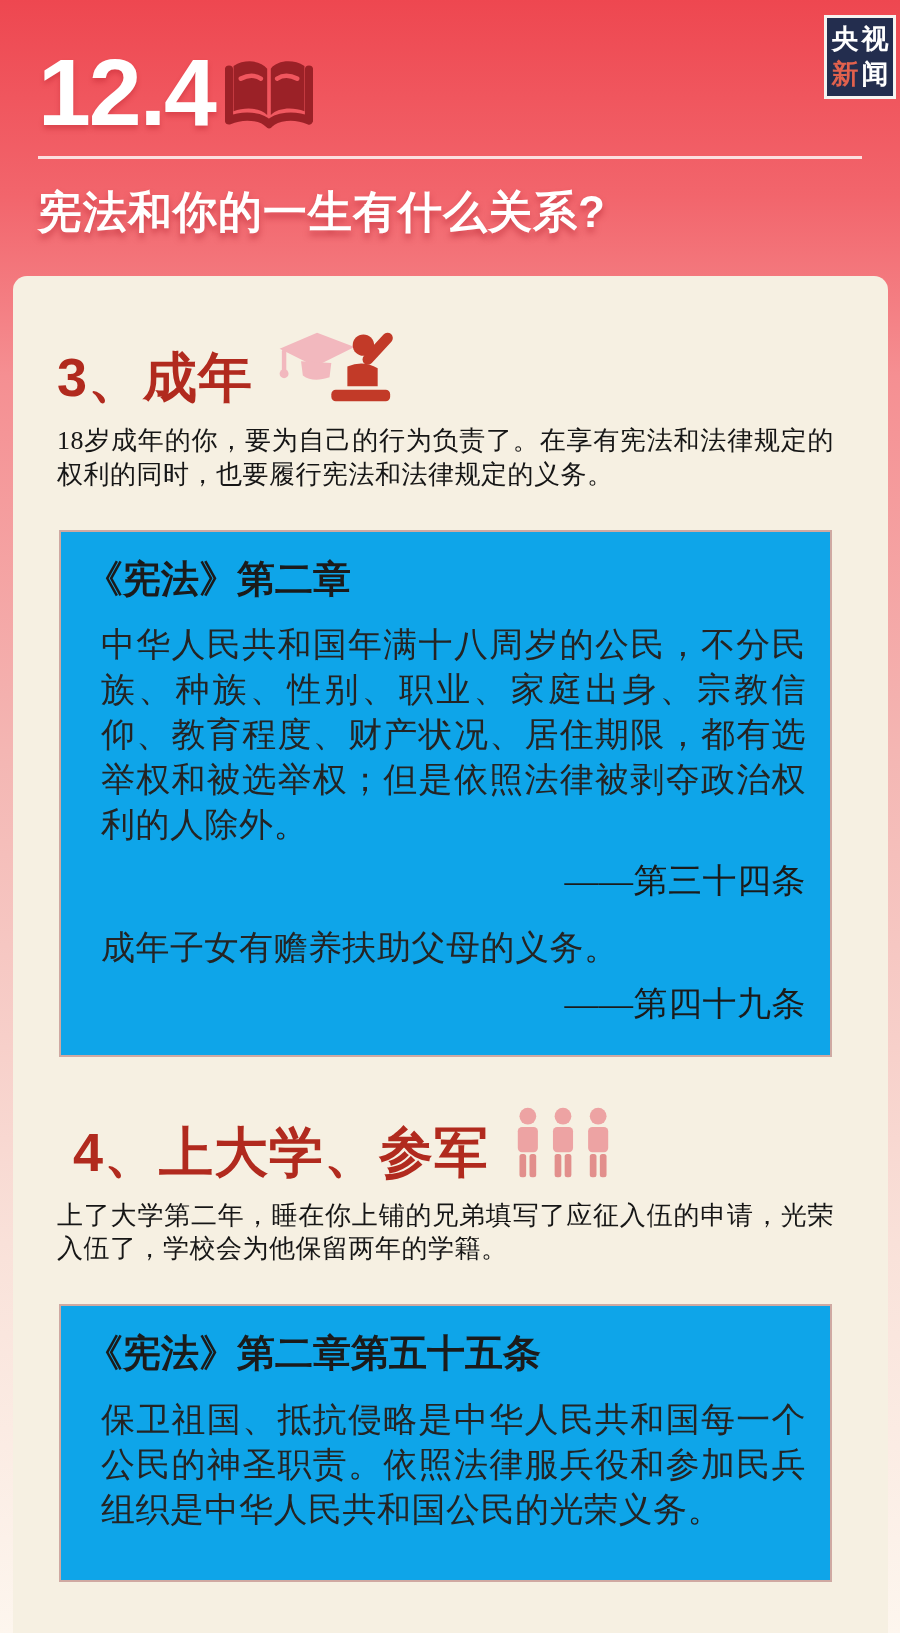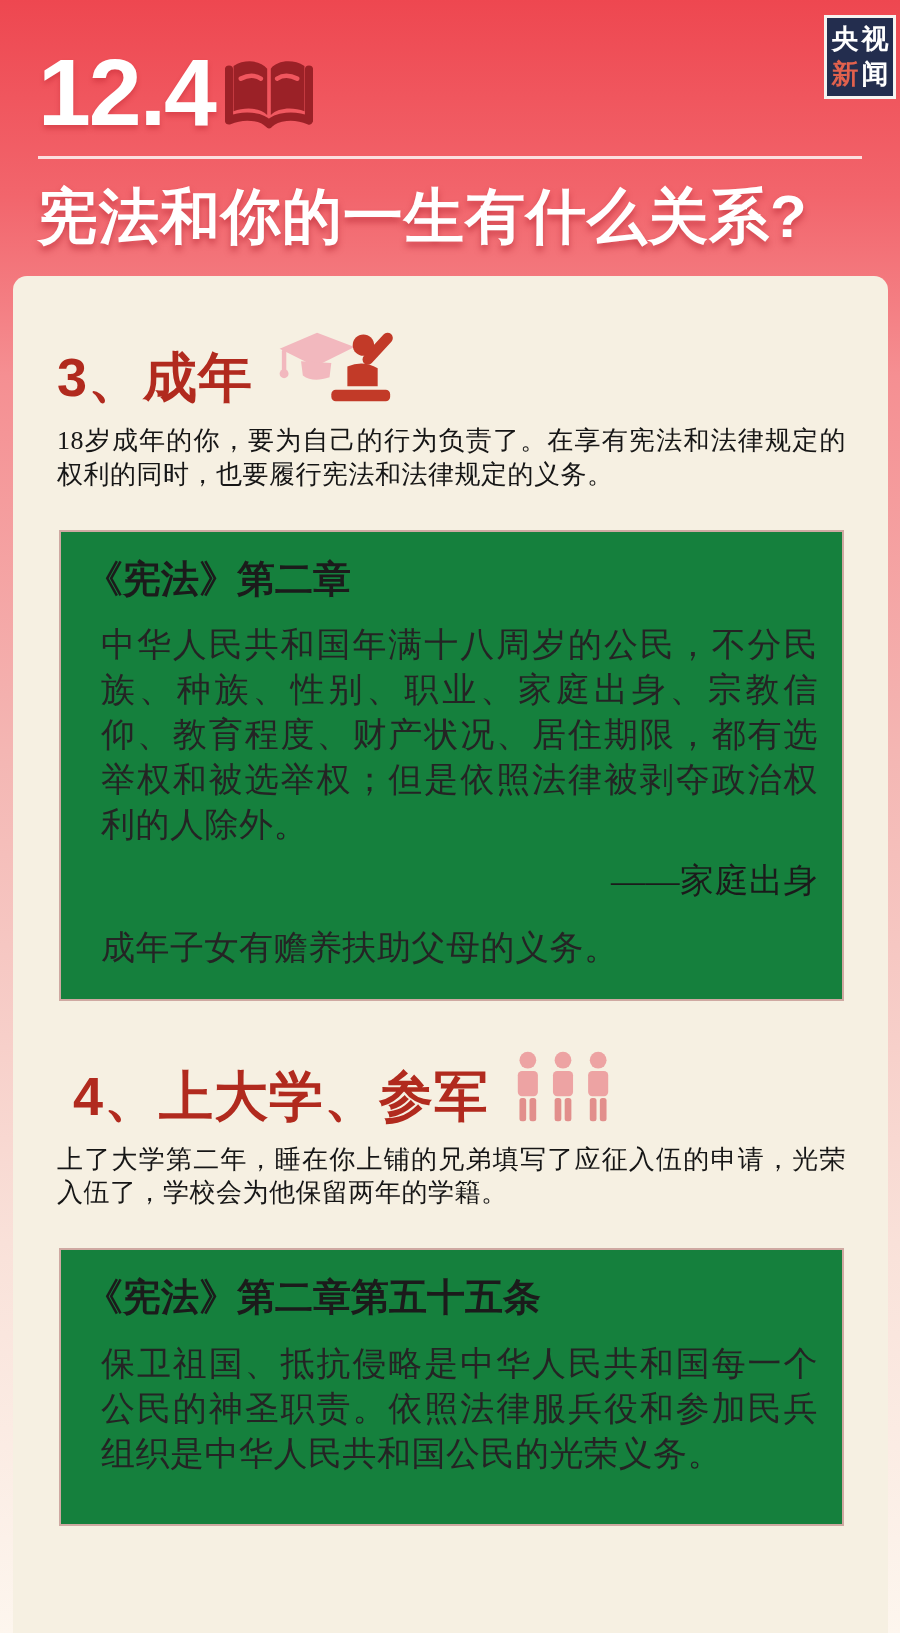"宪法和你的一生有什么关系?" .title { font-size: 60px -> 44px; margin: 18px 0 0 0 -> 24px 0 0 0 }
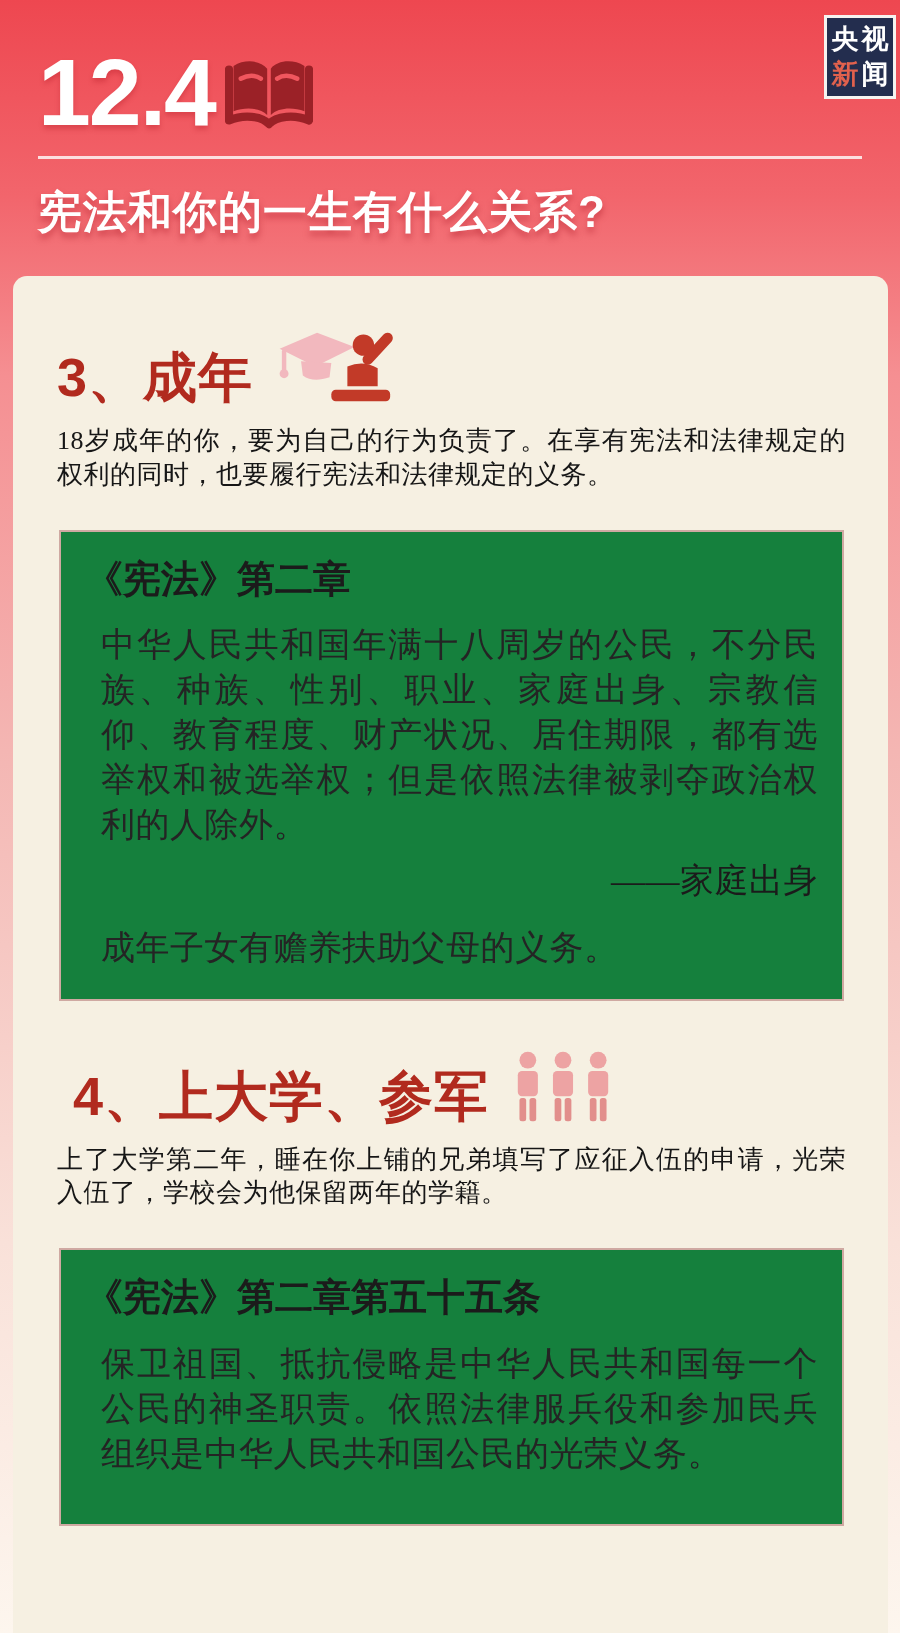"3、成年" .card { padding: 46px 42px 0 44px -> 46px 54px 0 44px }
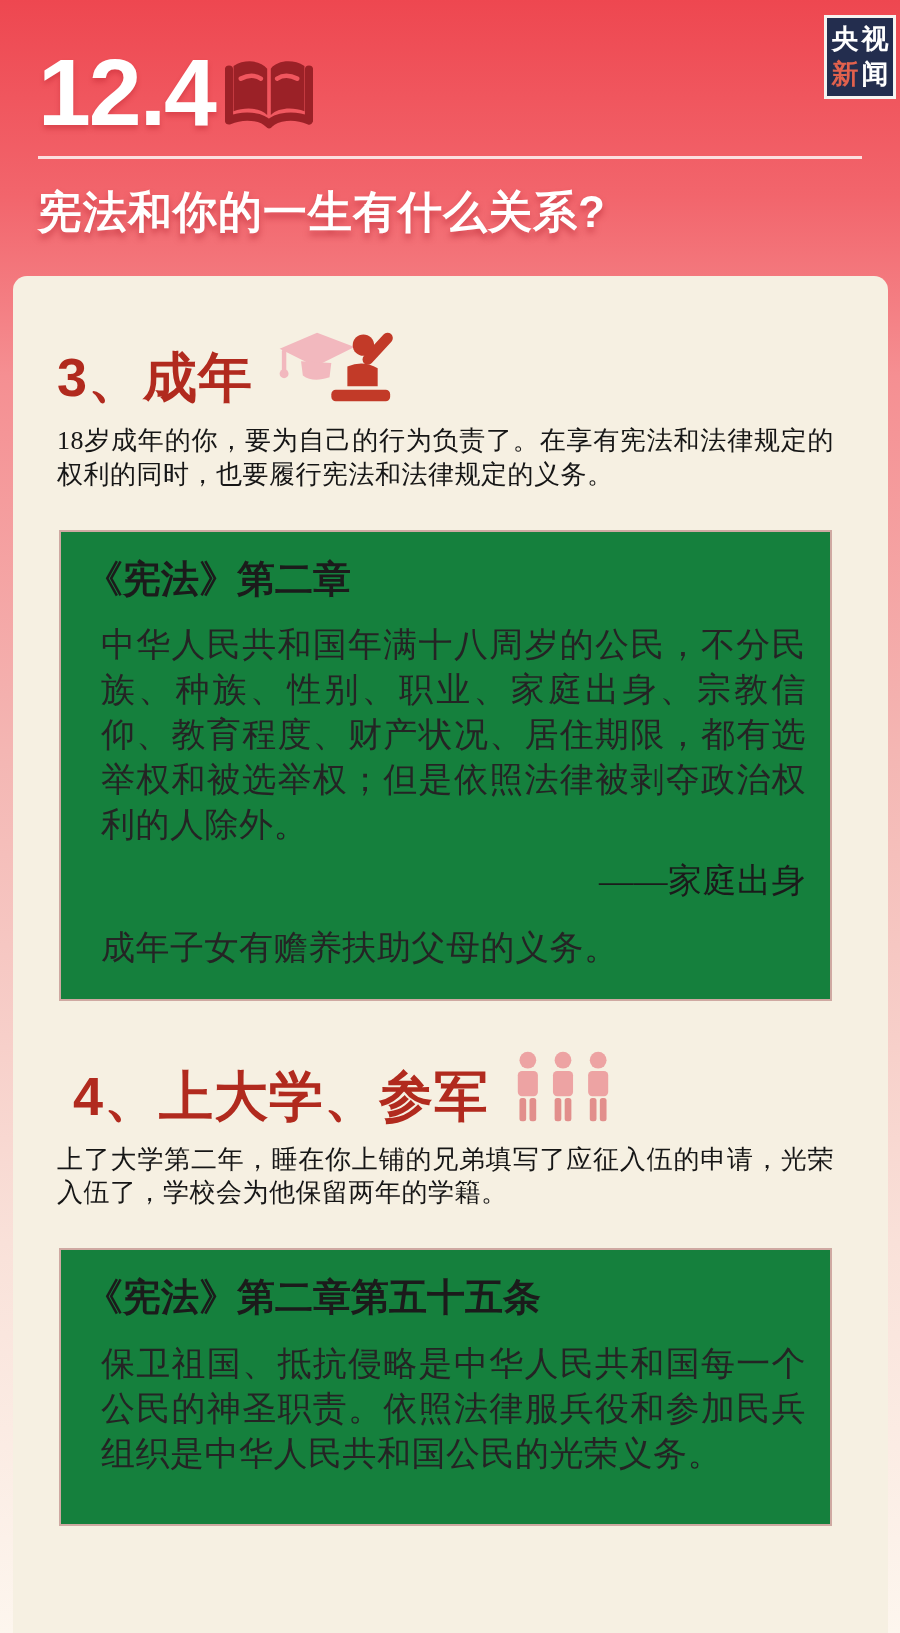"《宪法》第二章" .quote-box { background: #15803d -> #0ea5e9 }
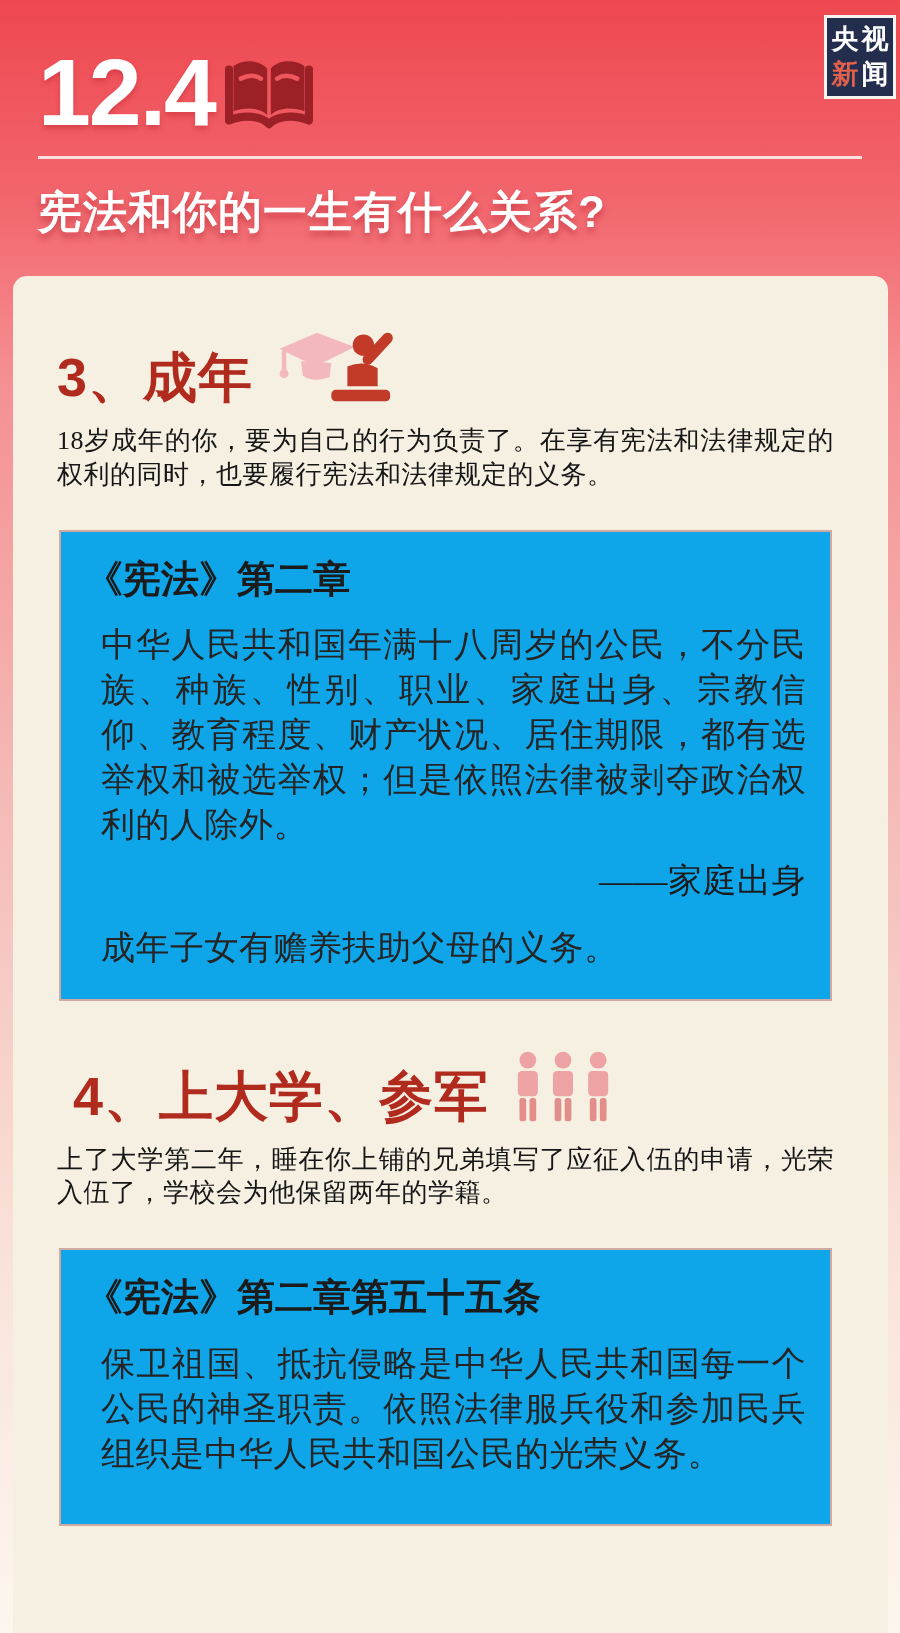"——家庭出身" div.quote-src { text: 家庭出身 -> 第三十四条 }
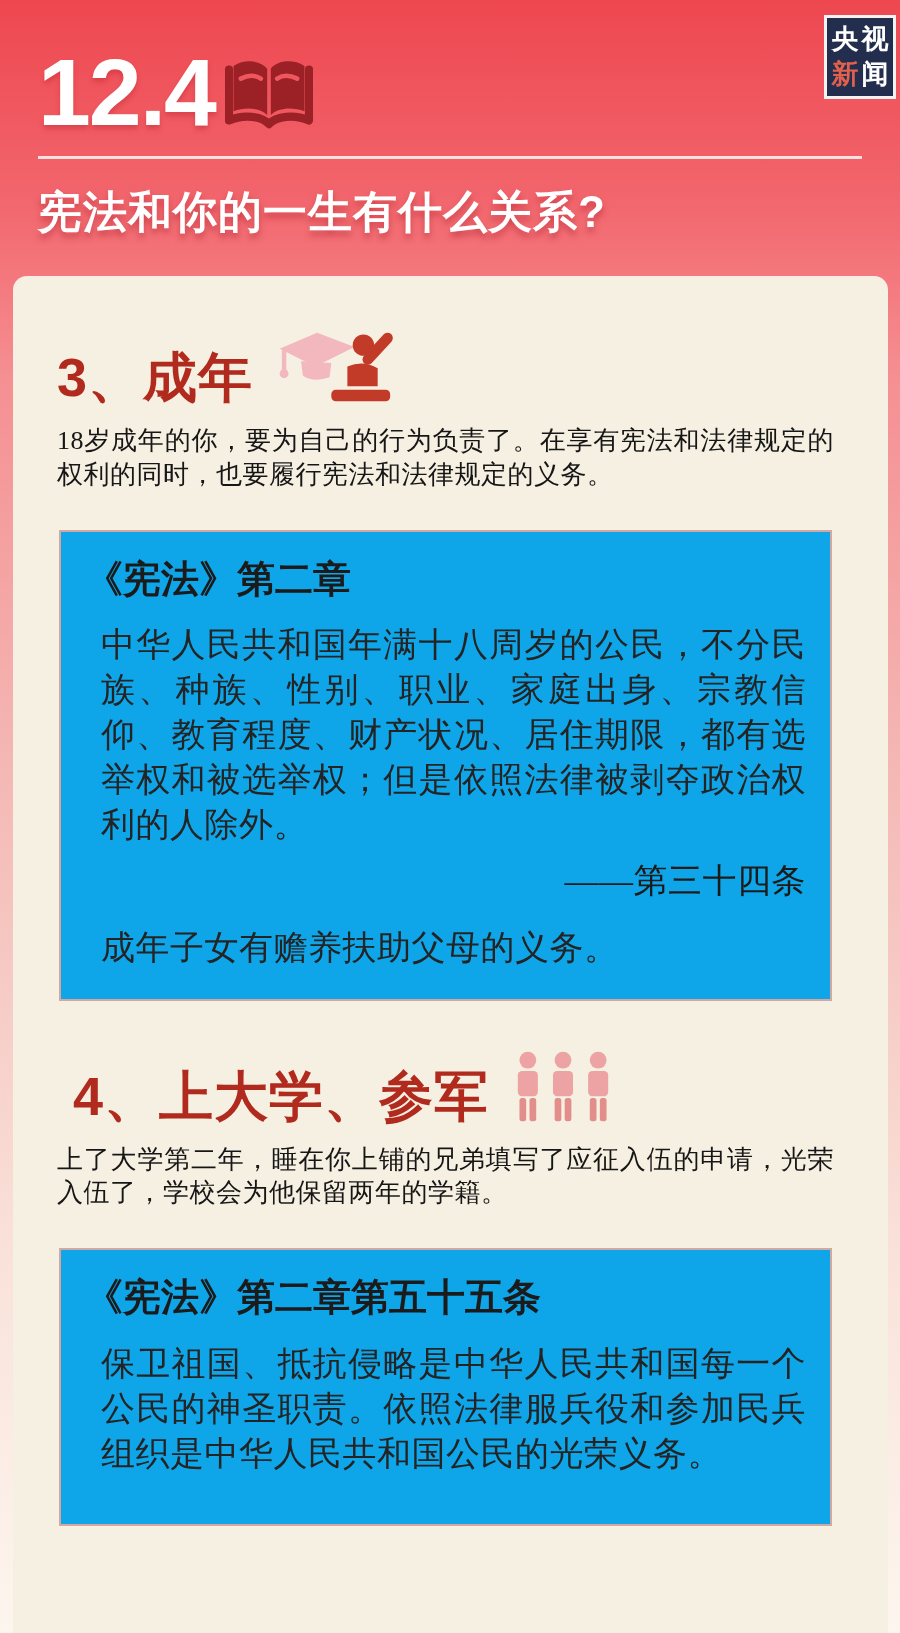"——第四十九条" div.quote-src { html: none -> <div>——第四十九条</div> }
